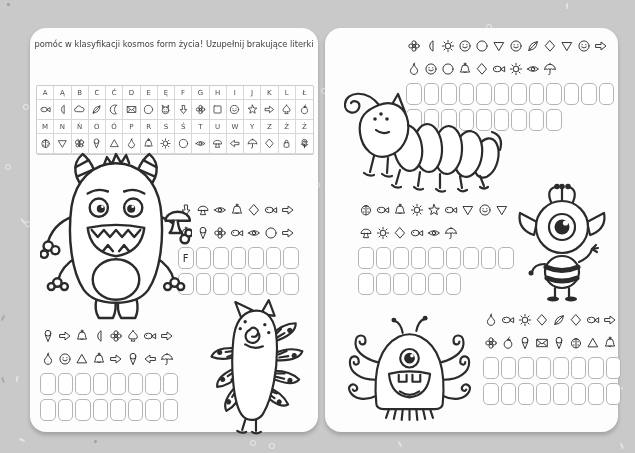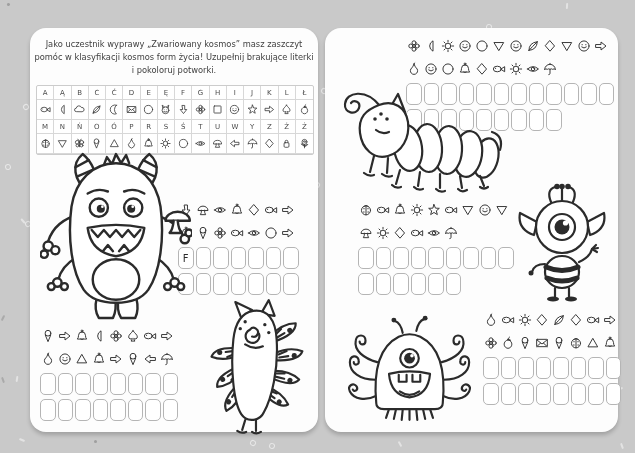"Jako uczestnik wyprawy „Zwariowany" div { html: <div>Jako uczestnik wyprawy „Zwariowany kosmos” masz zaszczyt</div> -> none }
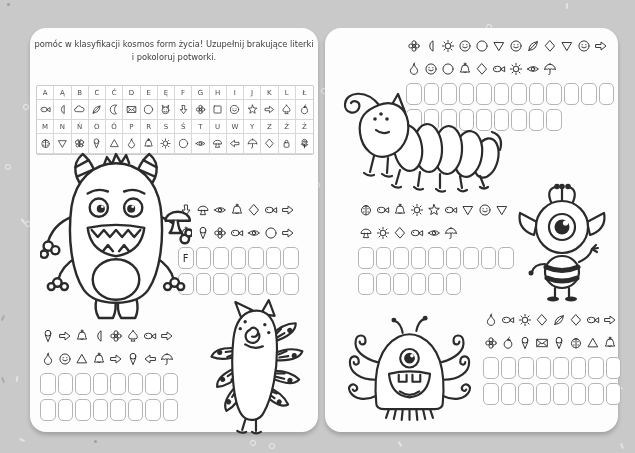"i pokoloruj potworki." div { html: <div>i pokoloruj potworki.</div> -> none }
